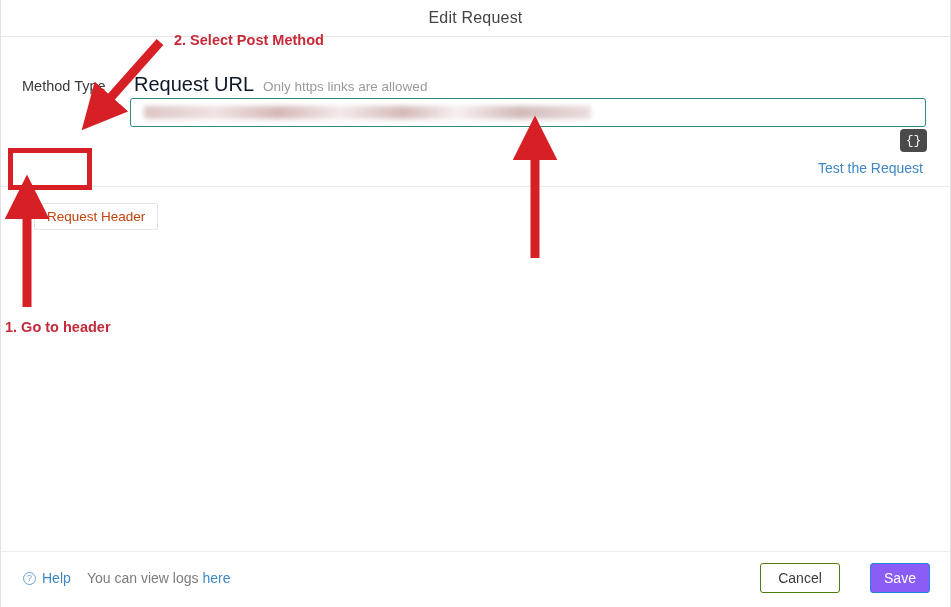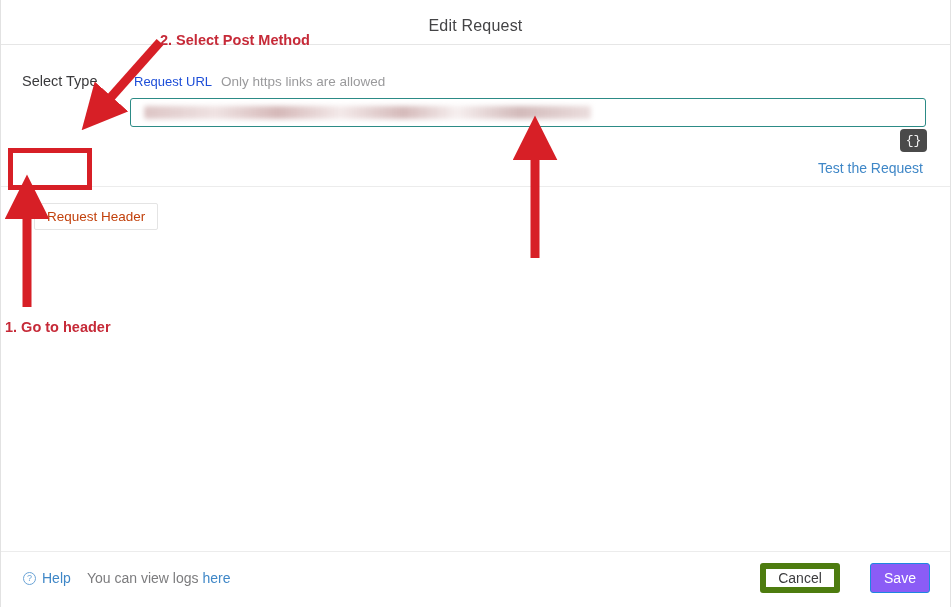"Edit Request" .titlebar { top: 8px -> 0 }
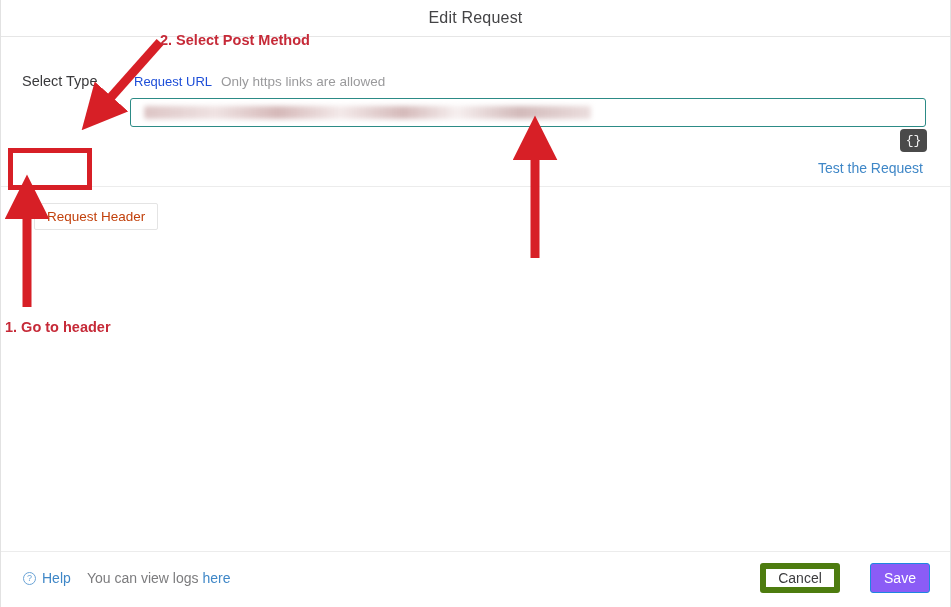"2. Select Post Method" div.anno-text { left: 160px -> 174px }
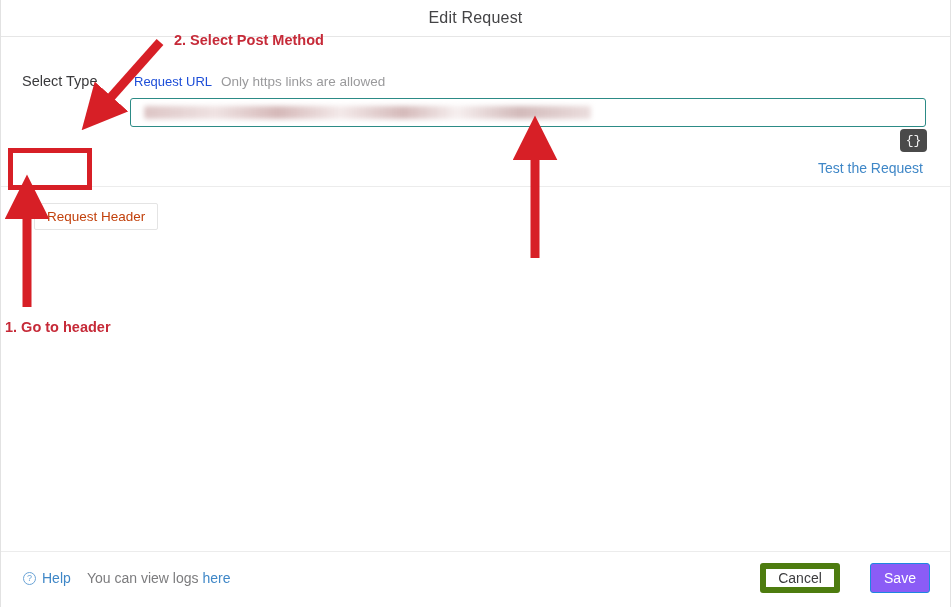"Select Type" div.lbl-request-type { text: Select -> Method }
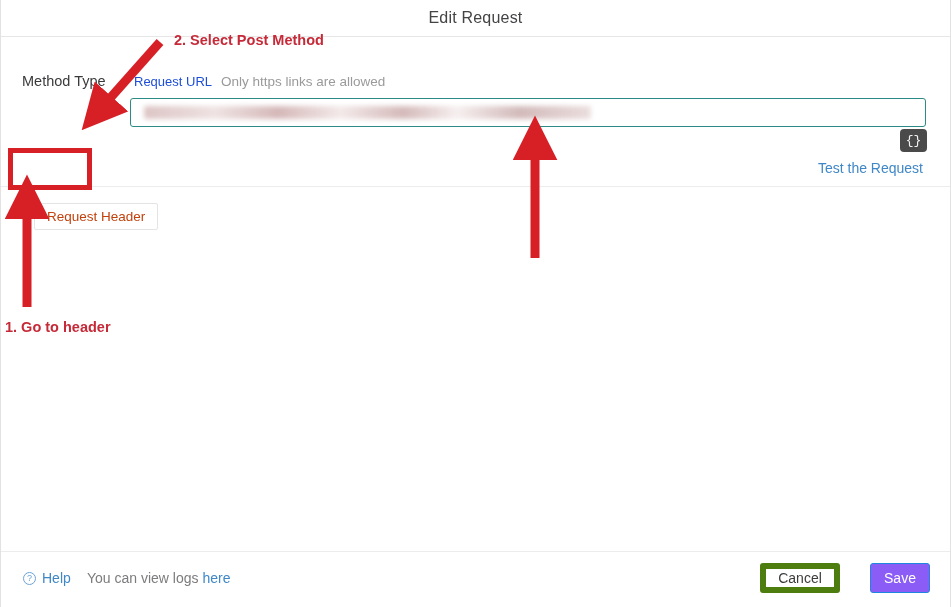"Request URL" .lbl-request-url { color: #1d4ed8 -> #0f172a; font-size: 13px -> 20px }
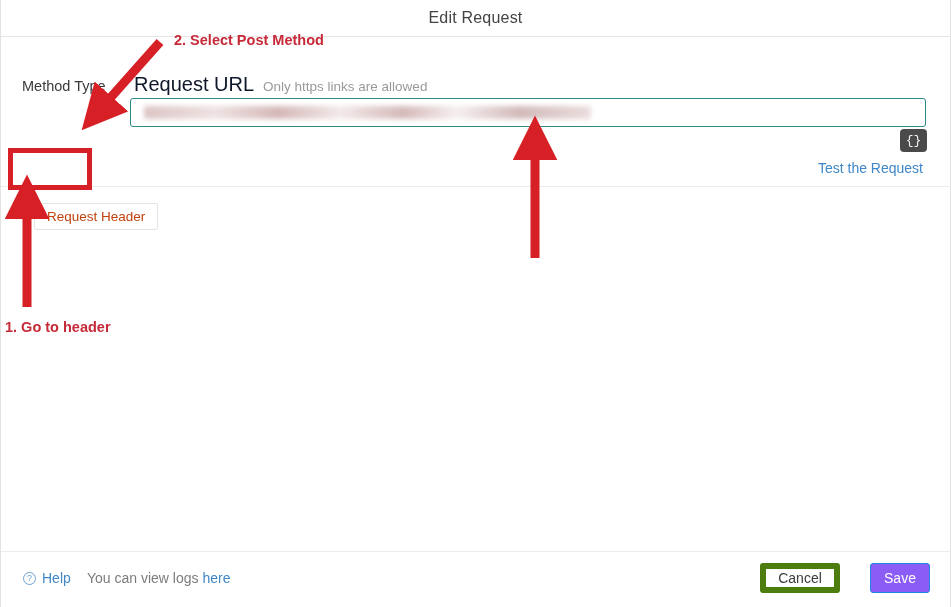"Cancel" .btn-cancel { border: 6px solid #4d7c0f -> 1px solid #4d7c0f }
